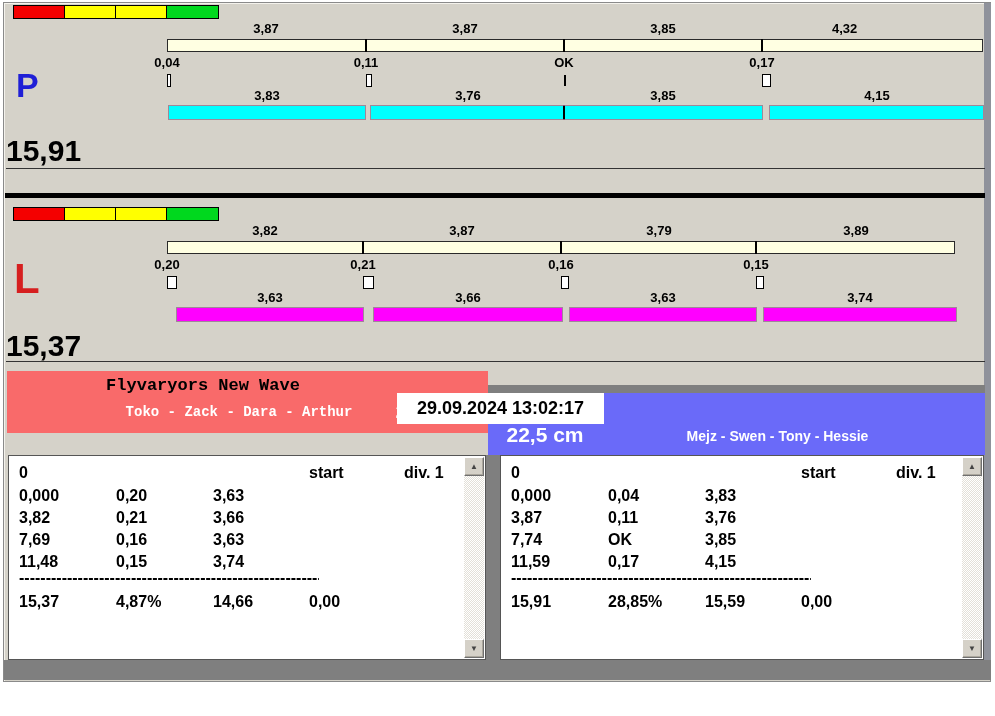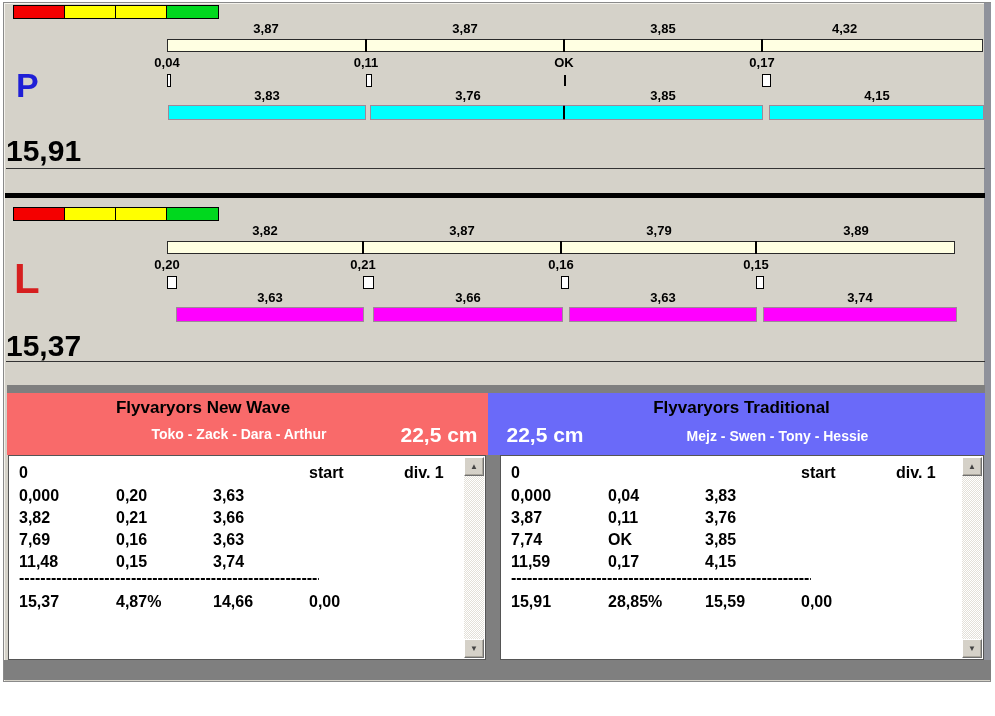"Flyvaryors New Wave" div.abs { font-family: none -> Liberation Mono, monospace; top: 393px -> 371px }
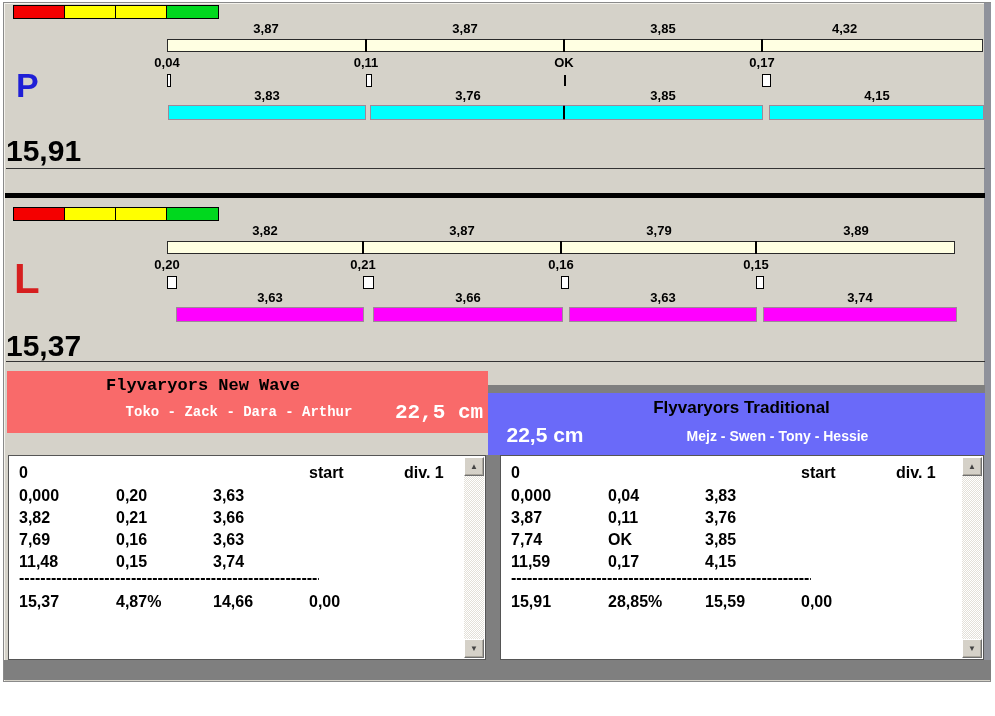"29.09.2024 13:02:17" div.abs { html: none -> <div>29.09.2024 13:02:17</div> }
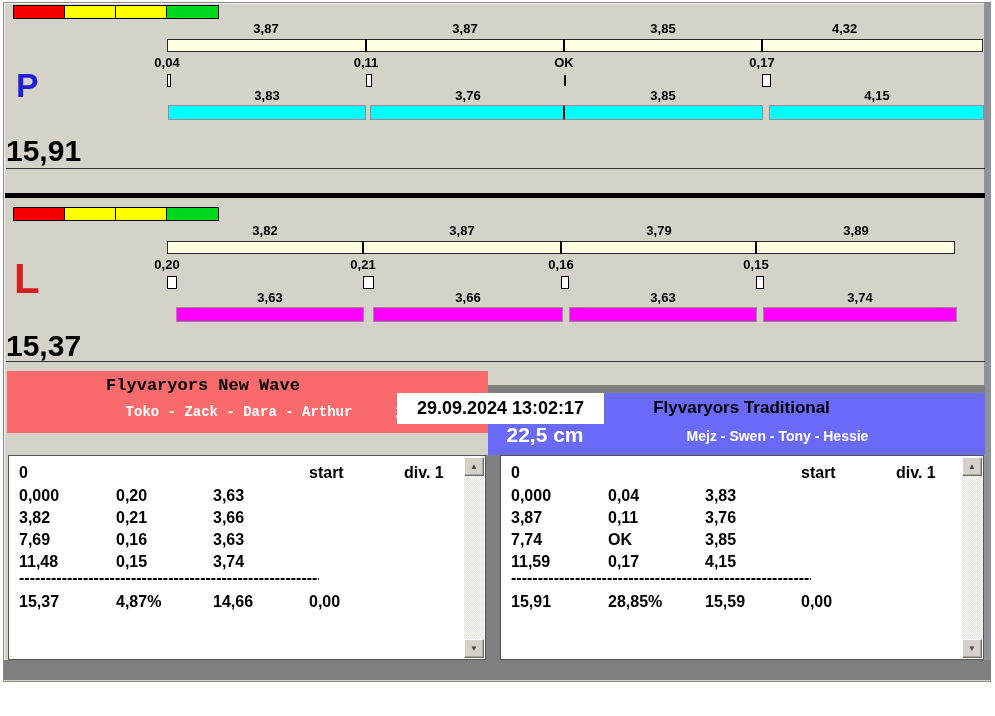"Flyvaryors Traditional" div.hdr-title { html: <div>Flyvaryors Traditional</div> -> none }
